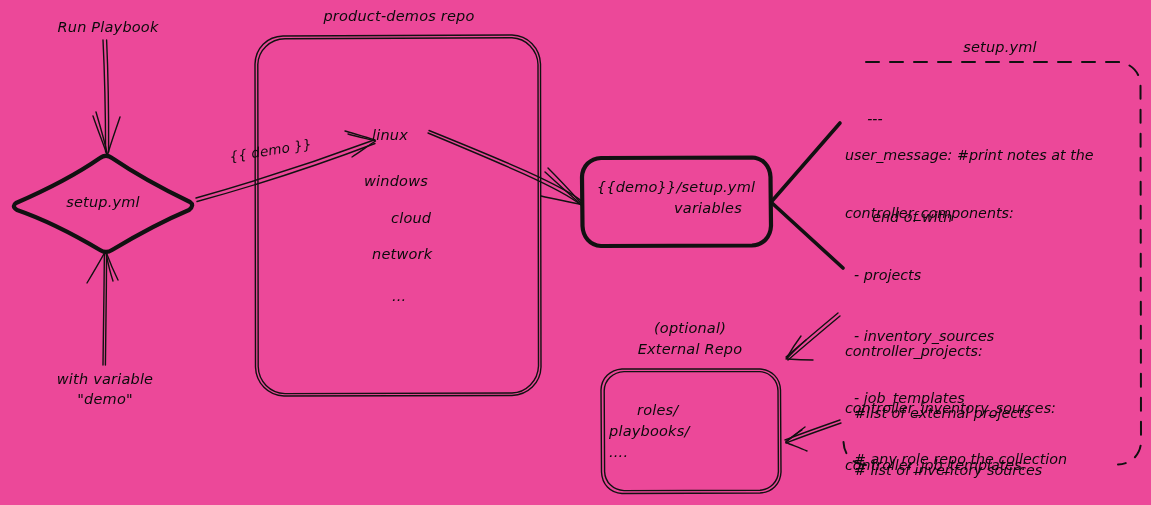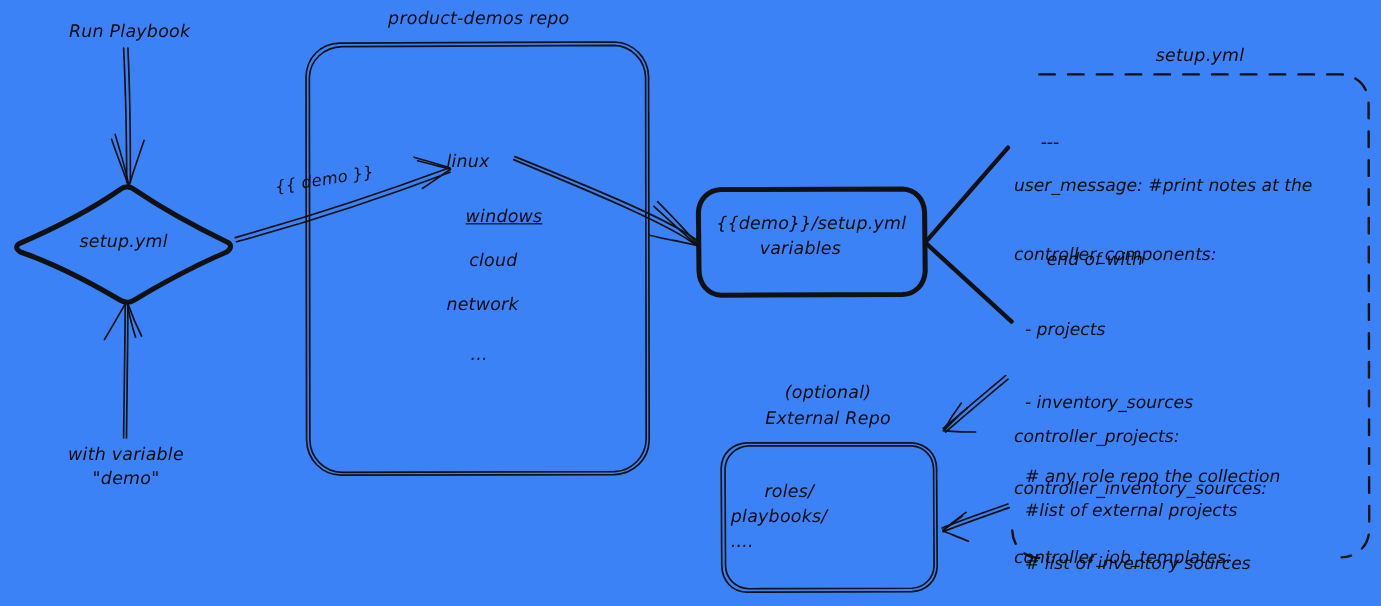"Run Playbook" #canvas { background: #3b82f6 -> #ec4899 }
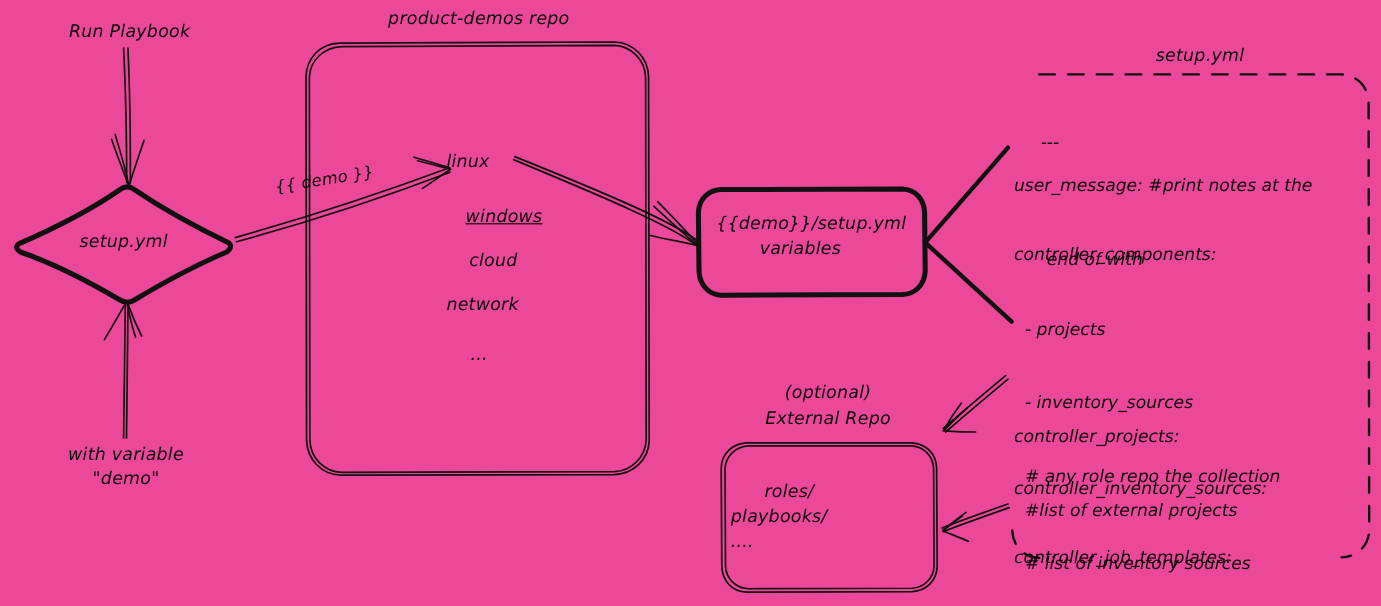"windows" div.lbl { left: 388px -> 364px; text-decoration: underline -> none }
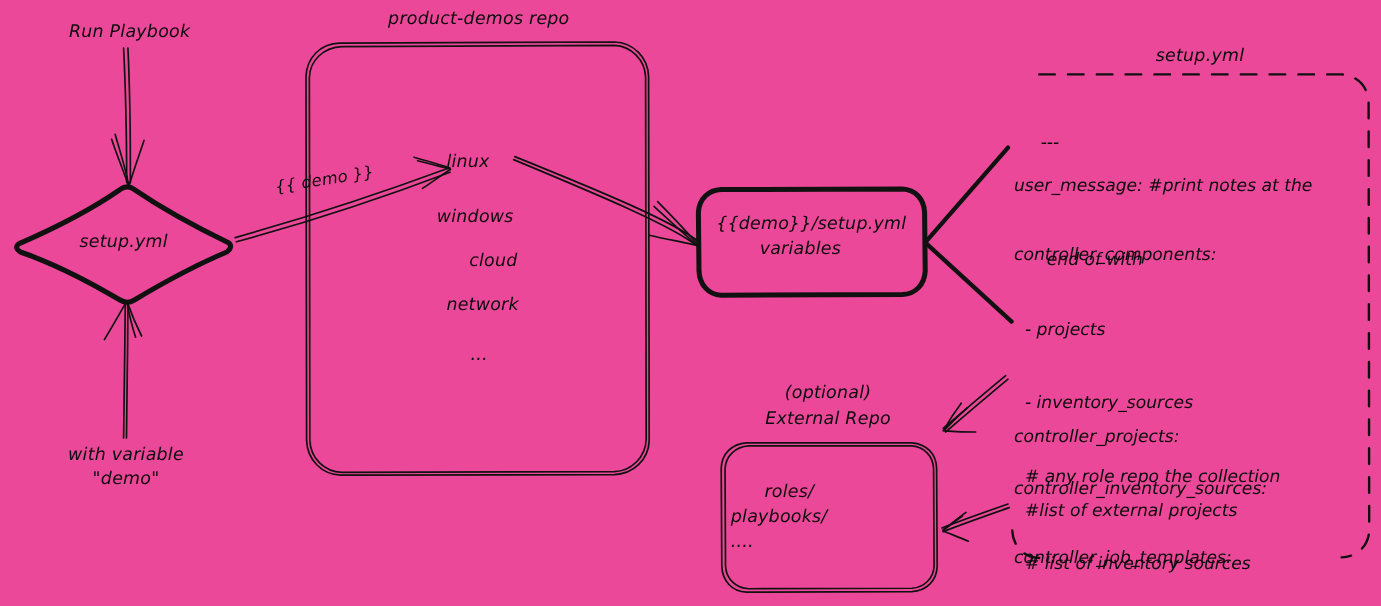"variables" div.lbl { left: 667px -> 708px }
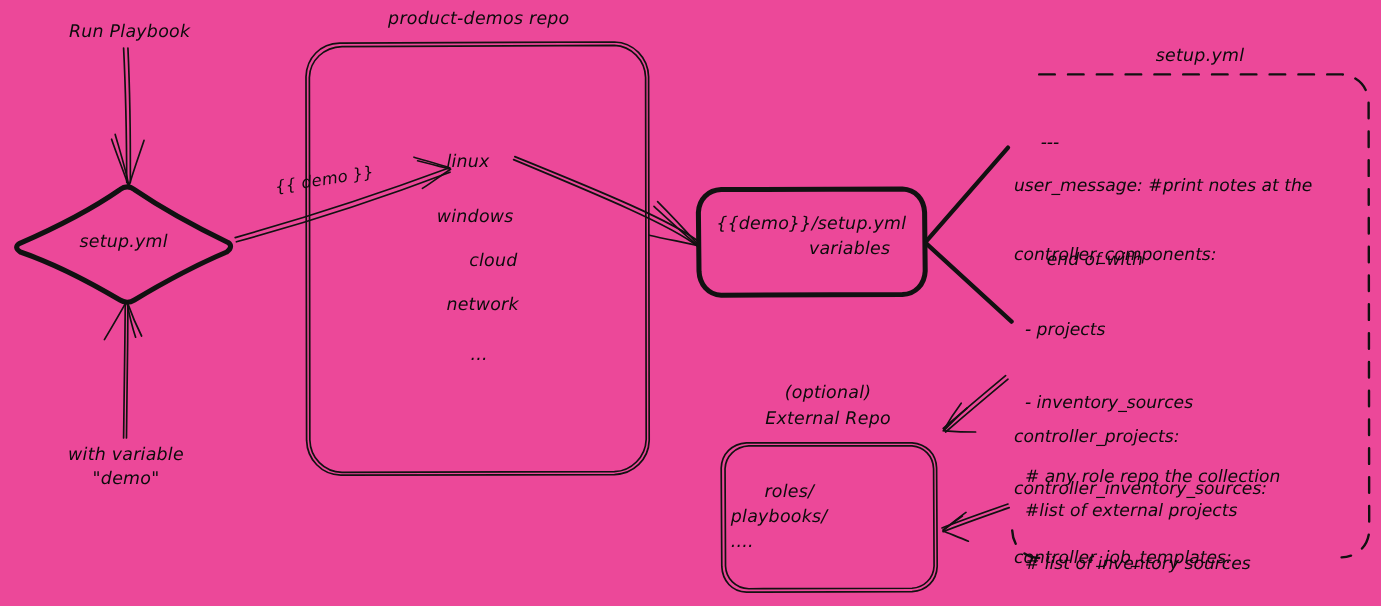"controller_projects:" div.code-block { top: 313px -> 300px }
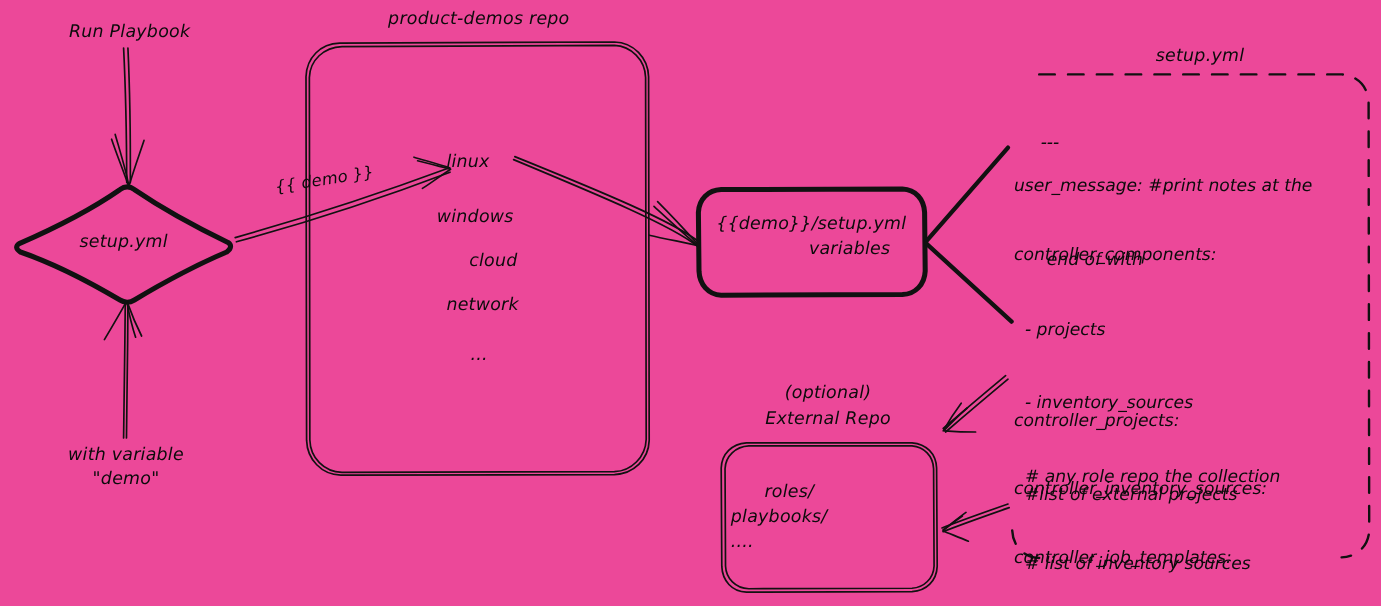"- job_templates" div { html: none -> <div> - job_templates</div> }
